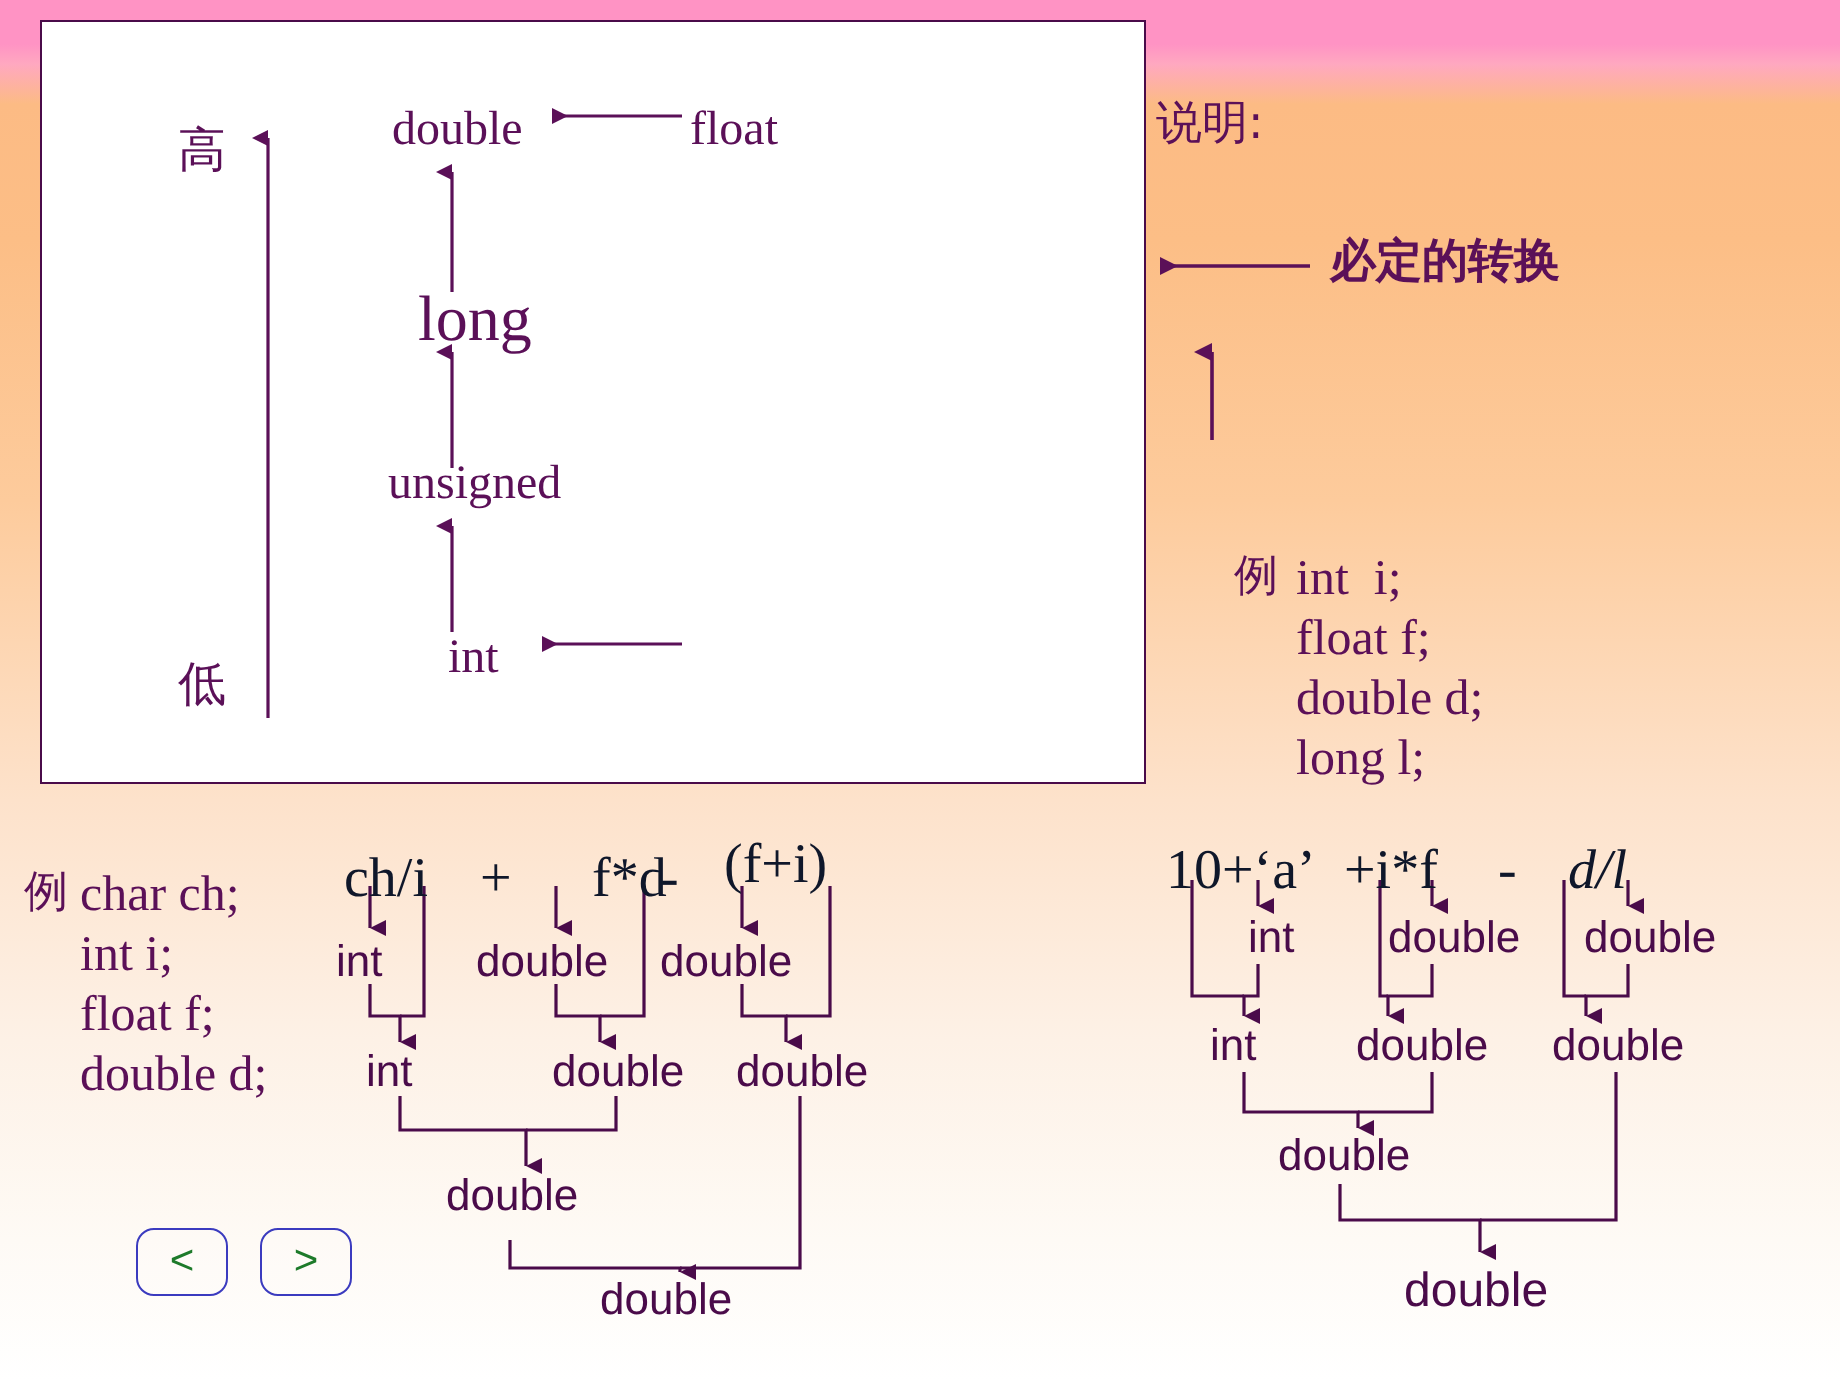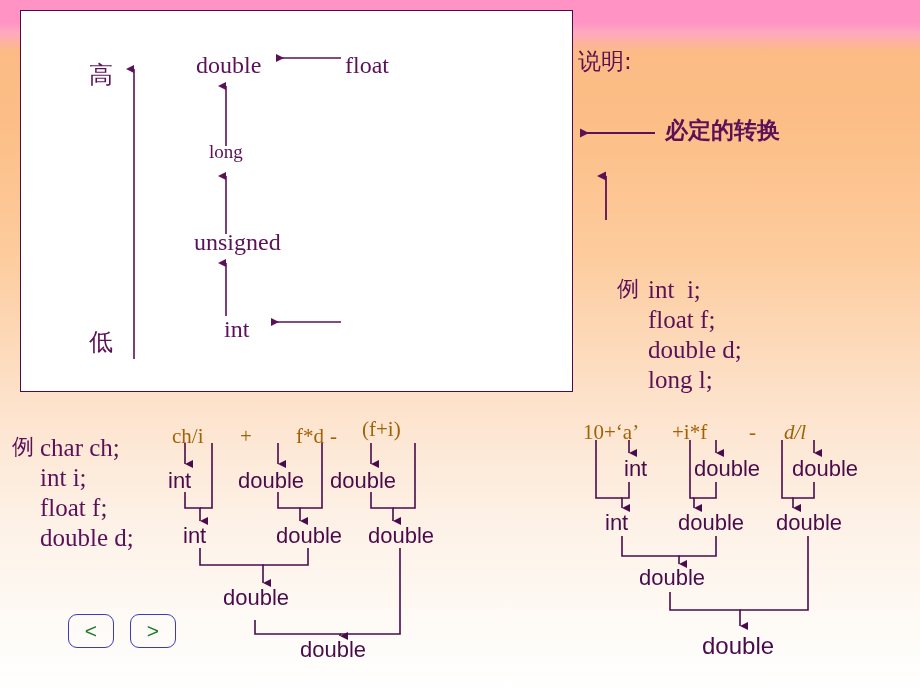"long" span.lbl { font-size: 19px -> 32px }
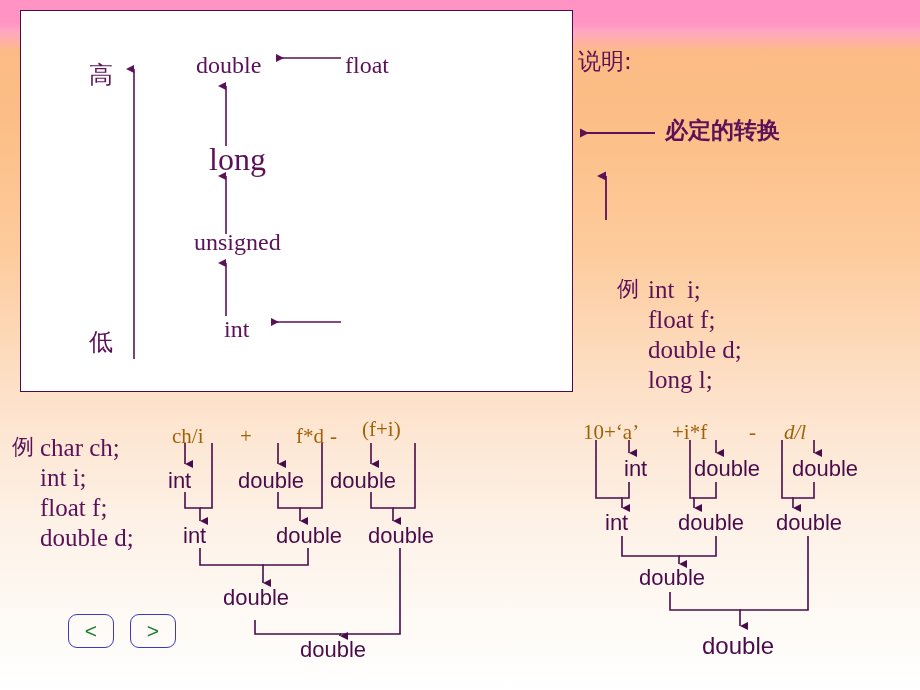"ch/i" .expr { color: #a16207 -> #0f172a; font-size: 21px -> 28px }
